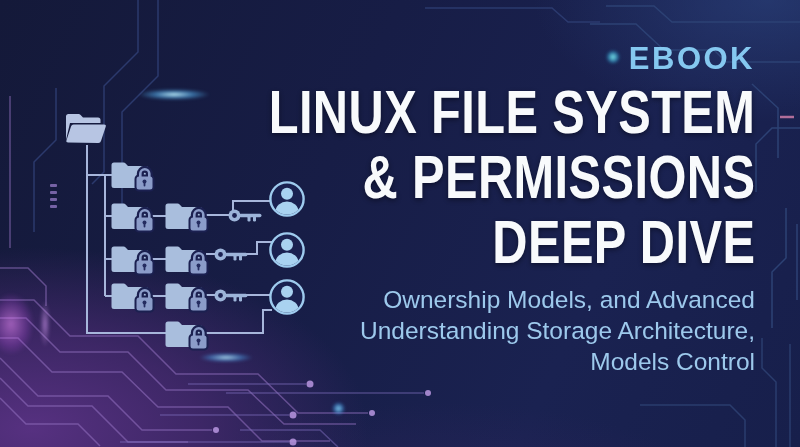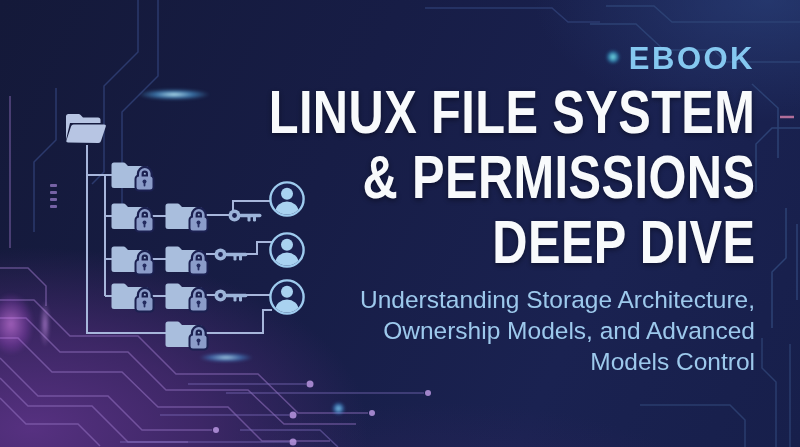"Understanding Storage Architecture," div { order: before "Ownership Models, and Advanced" -> after "Ownership Models, and Advanced" }
